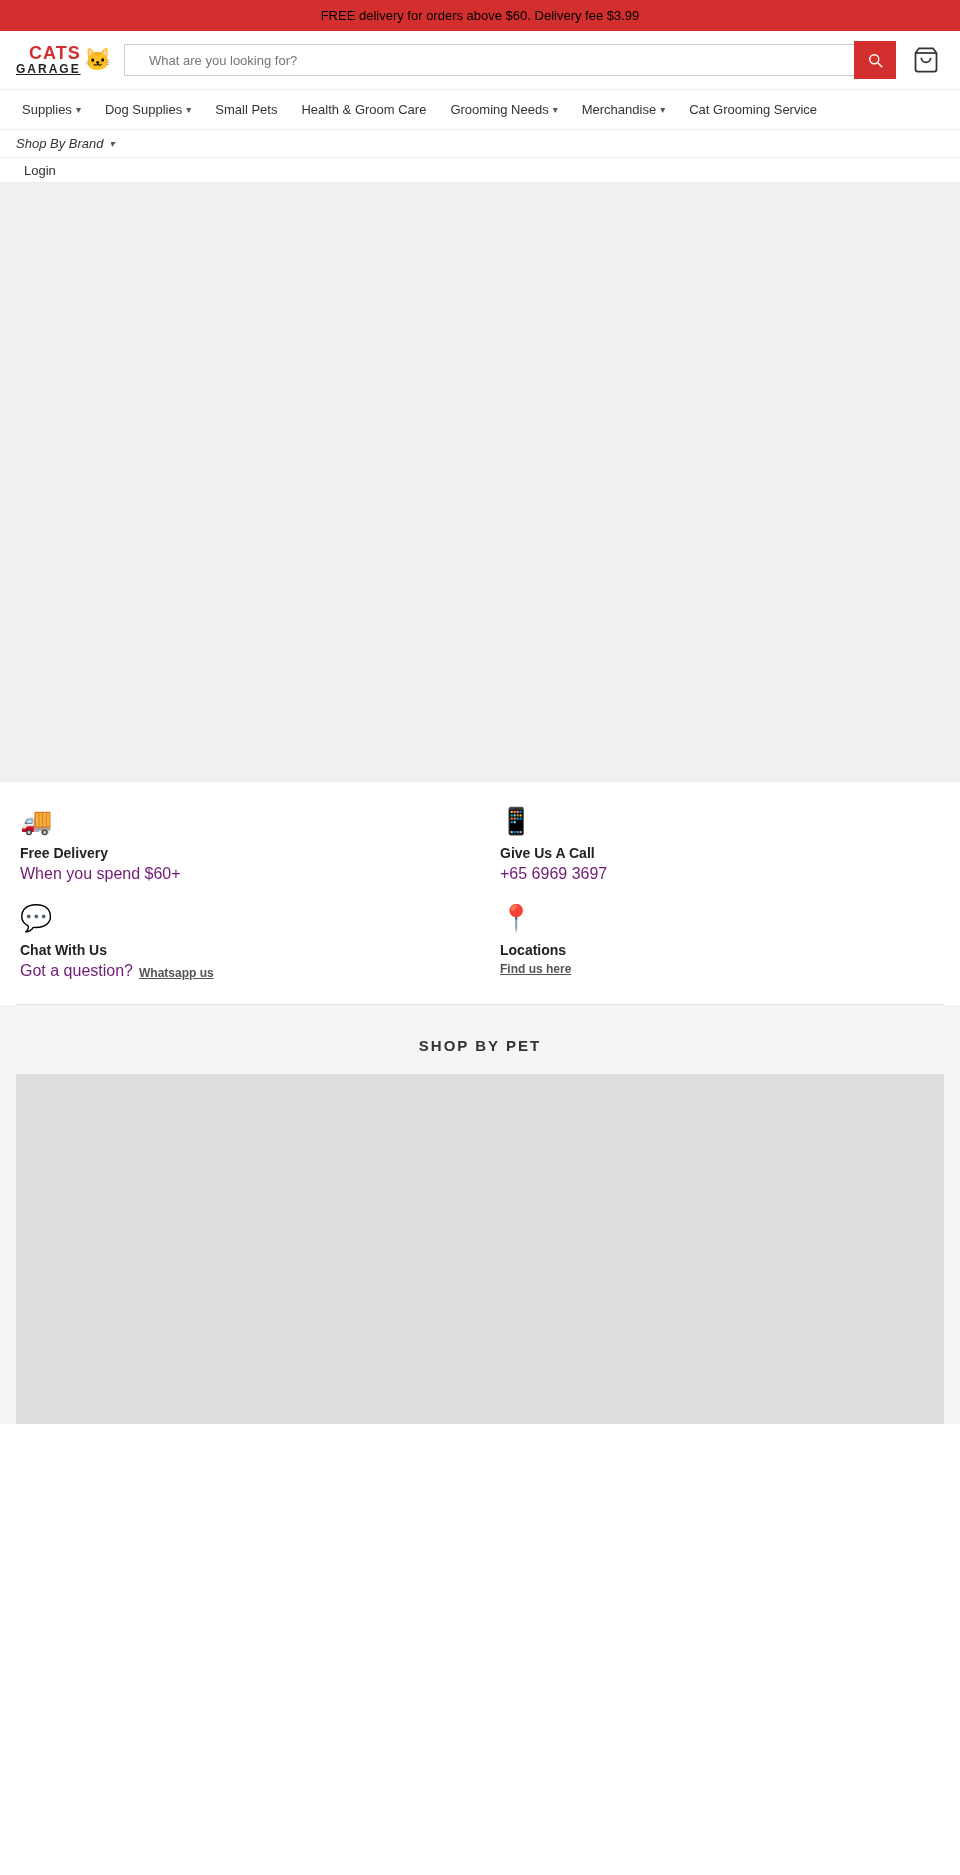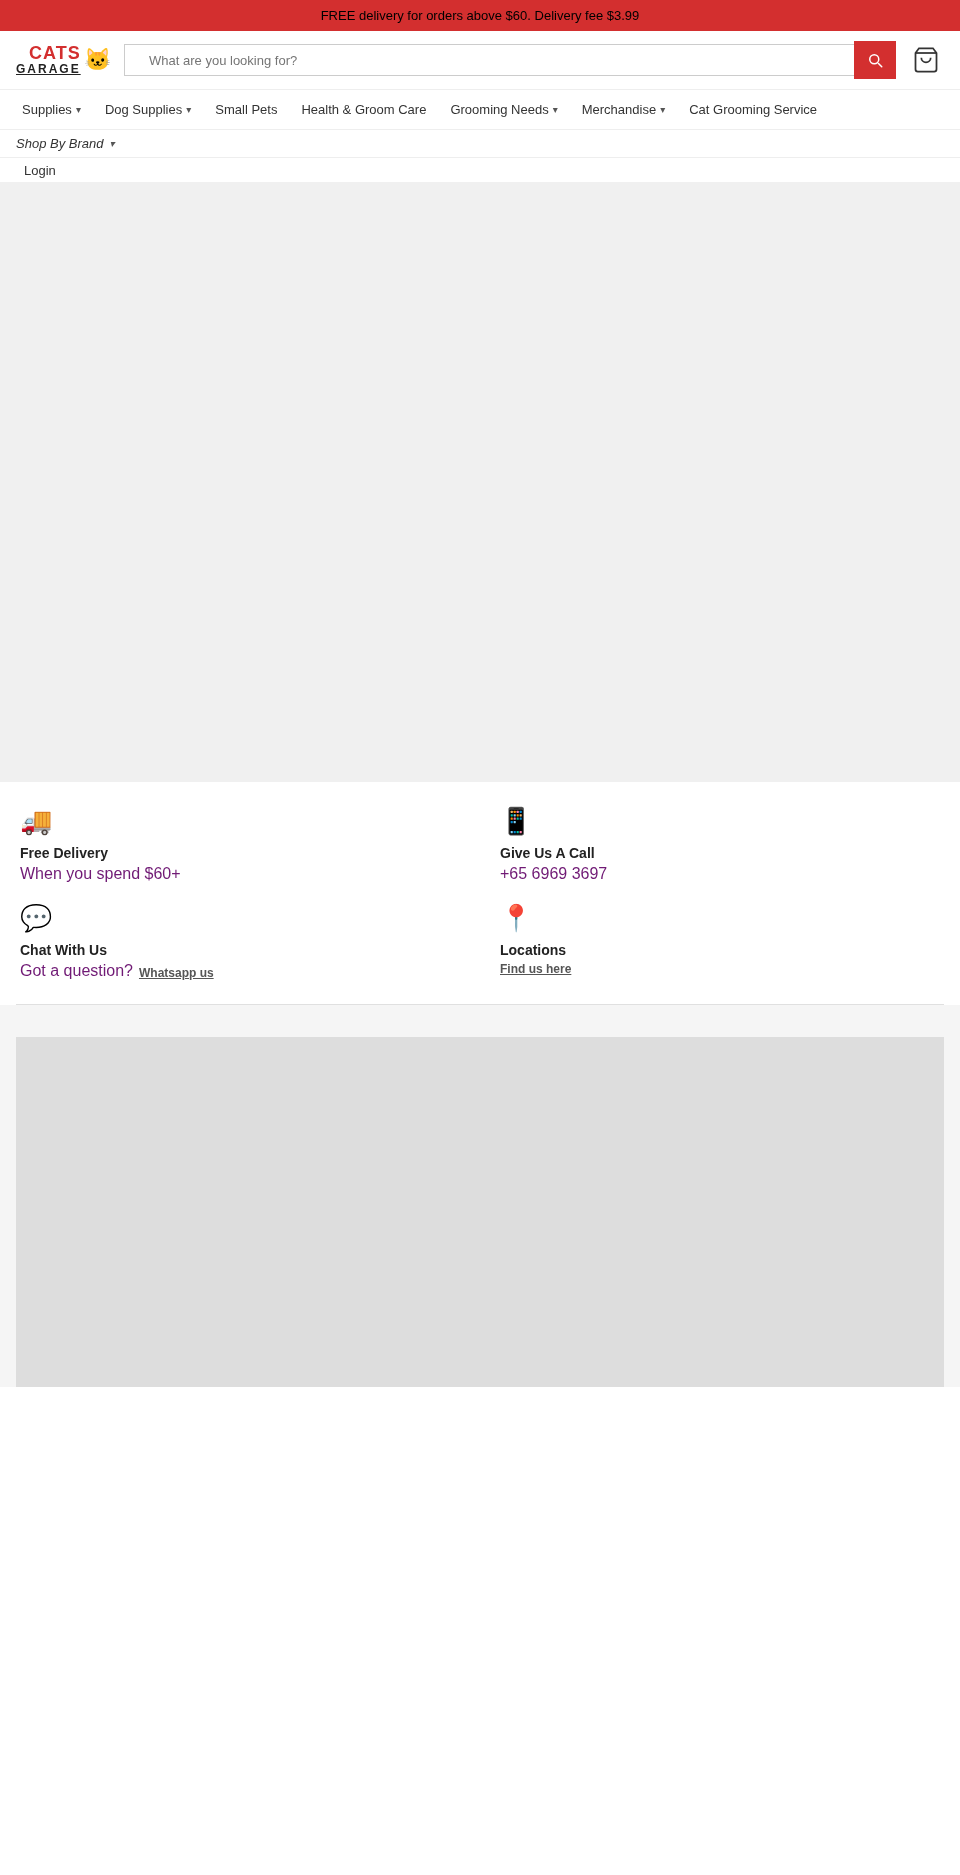"SHOP BY PET" div.section-title { html: none -> <div>SHOP BY PET</div> }
